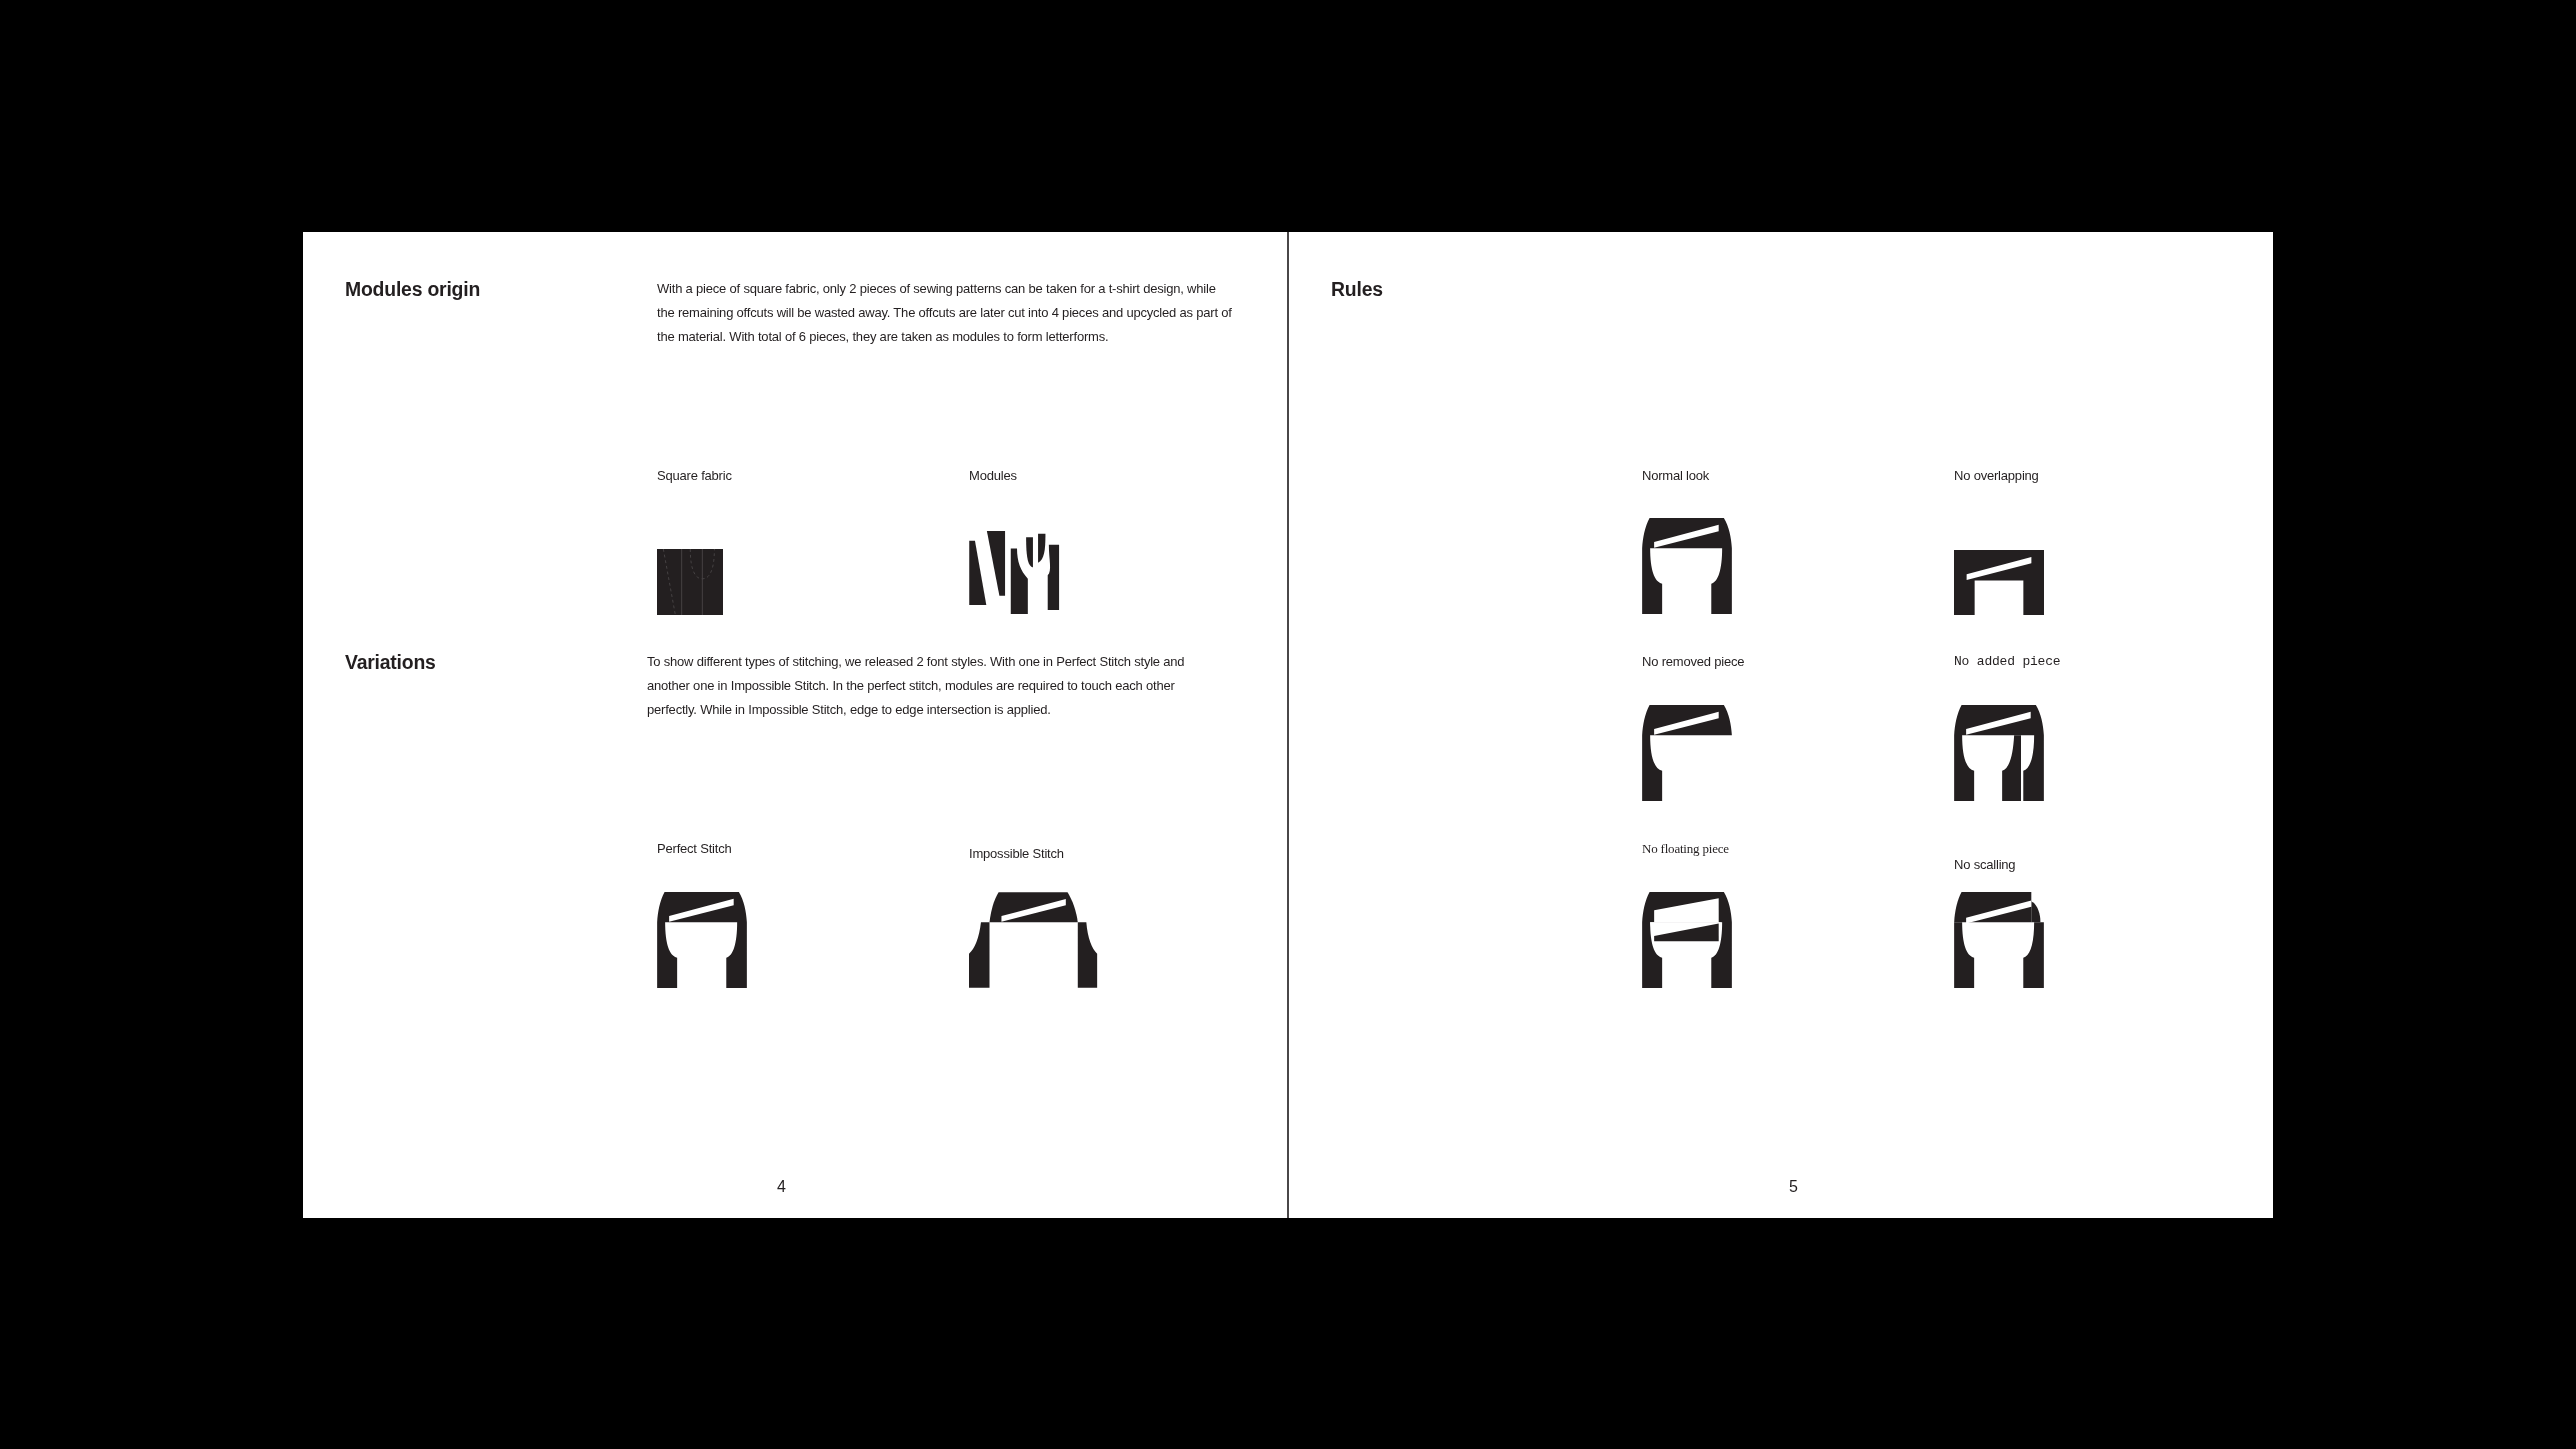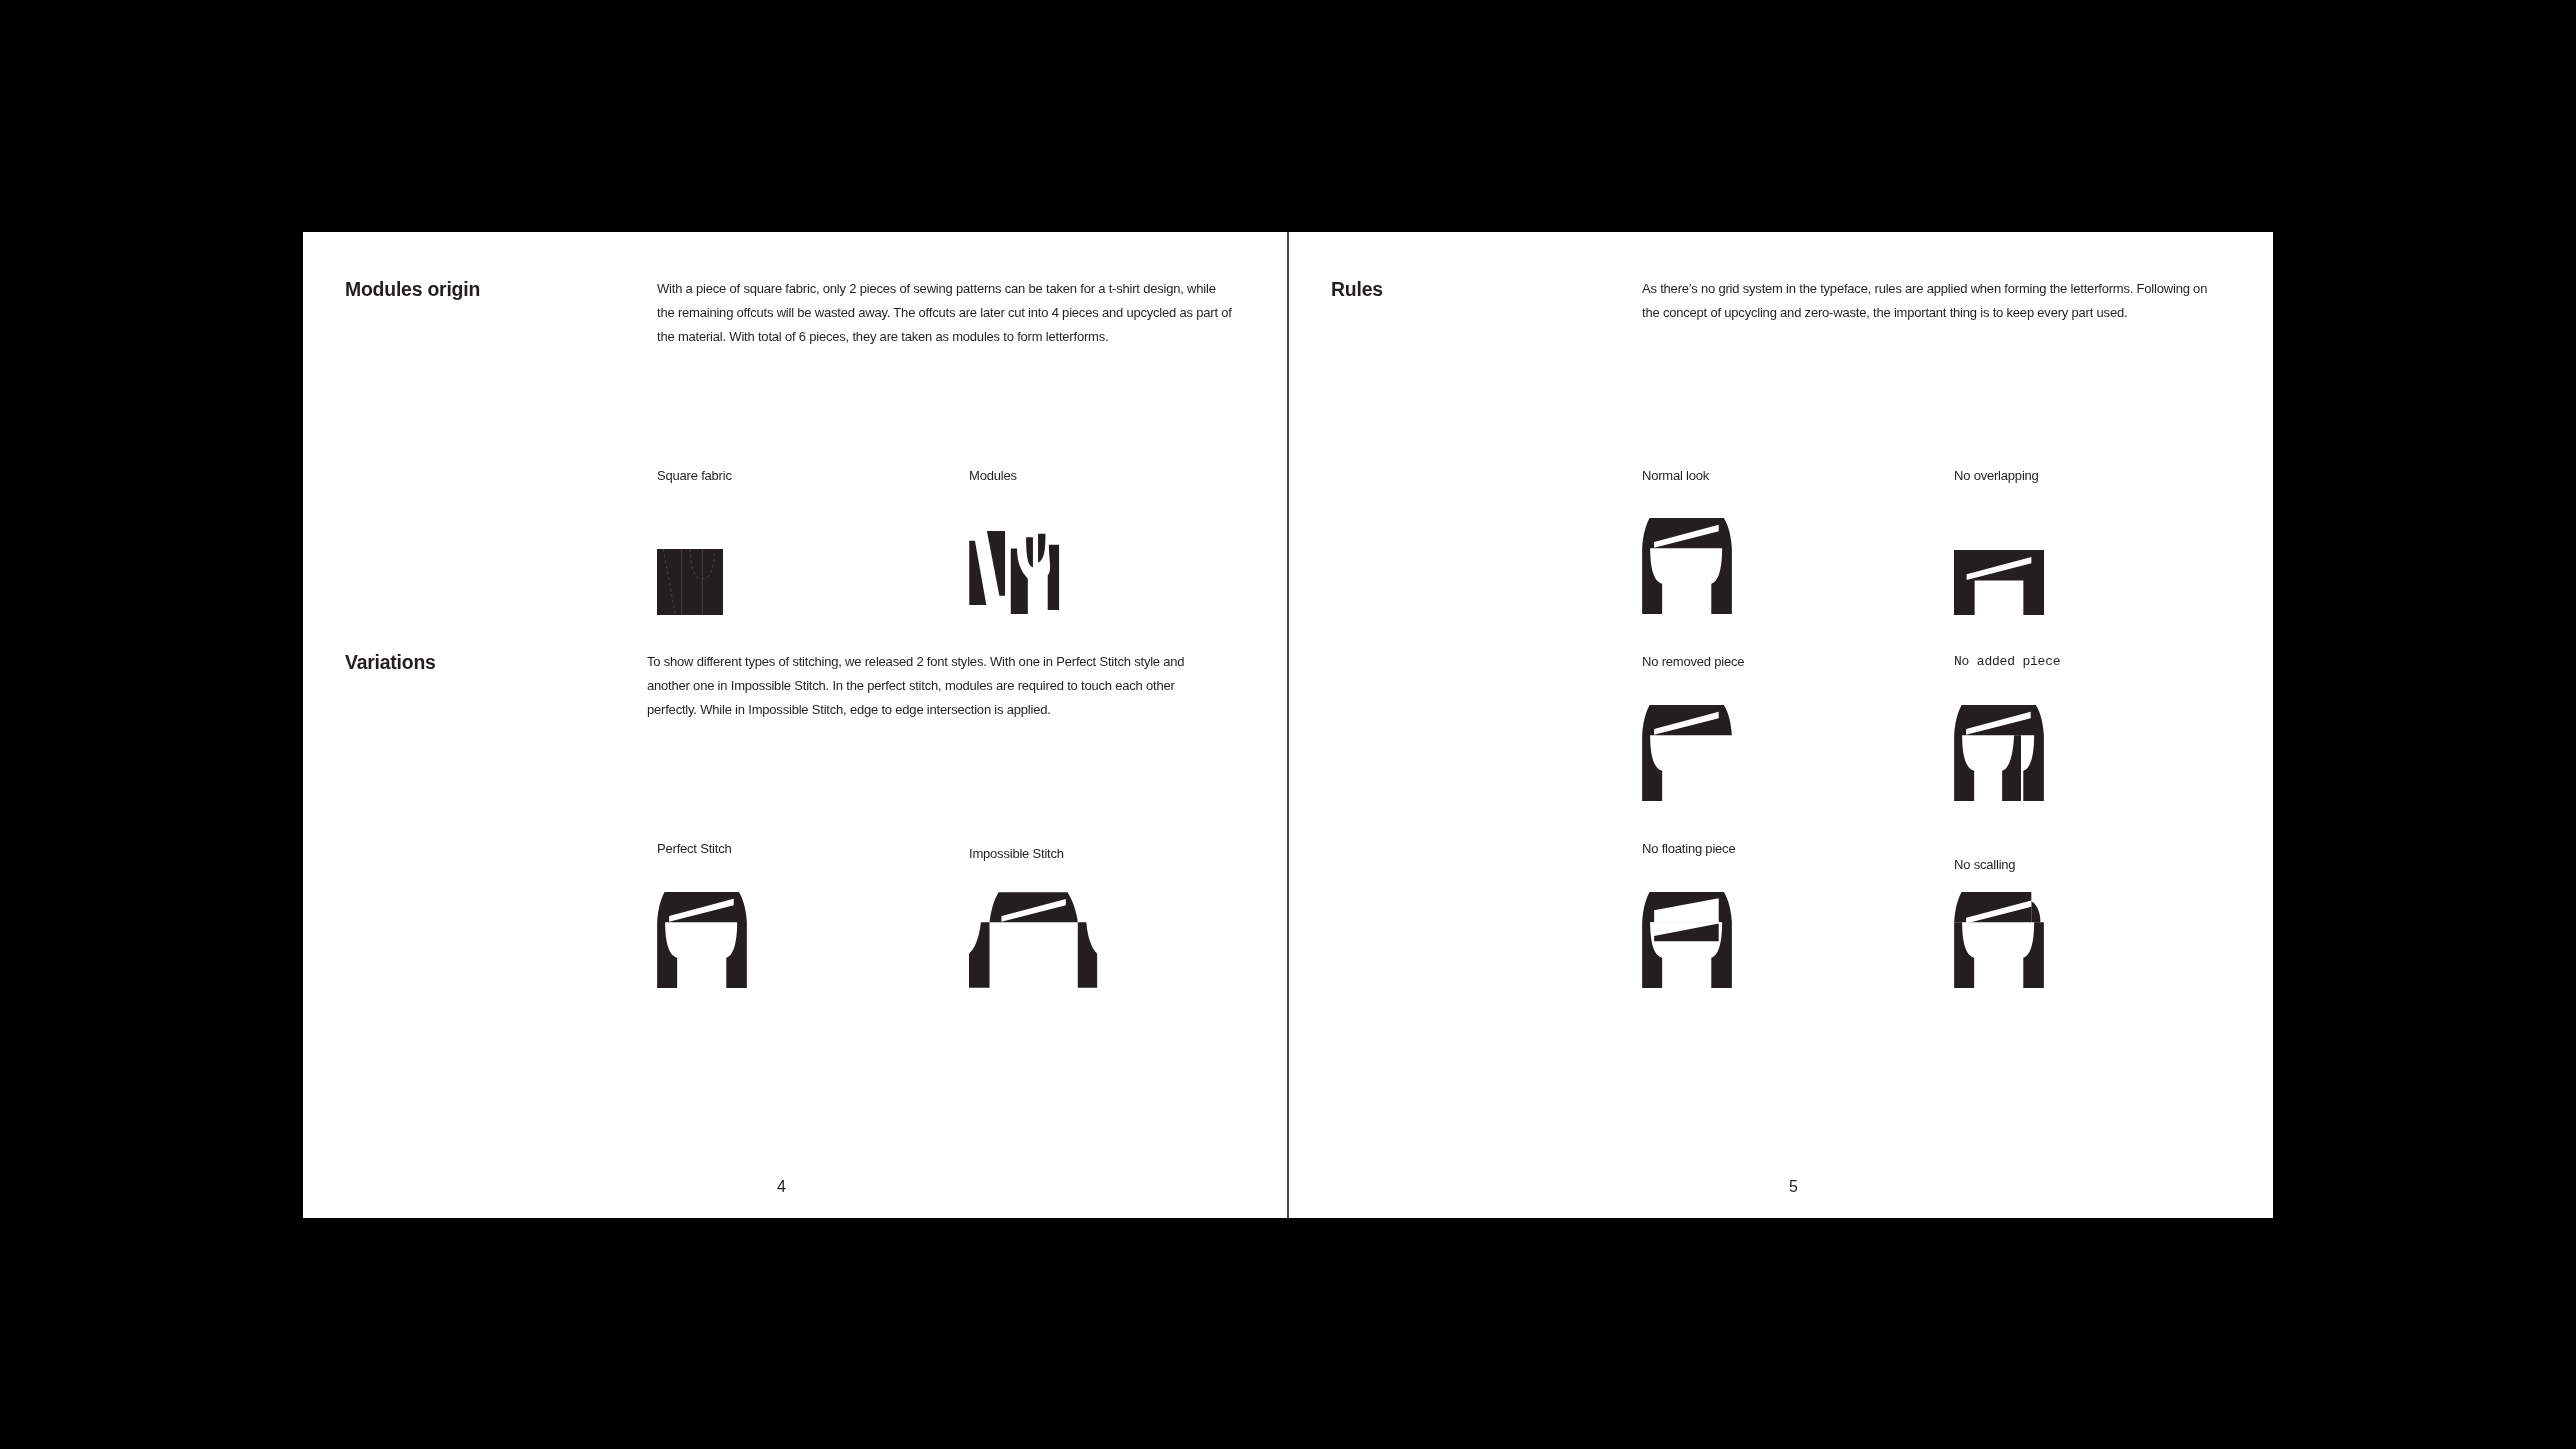"As there’s no grid system" div.abs { html: <div>As there’s no grid system in the typeface, rules are applied when forming the letterforms. Following on the concept of upcycling and zero-waste, the important thing is to keep every part used.</div> -> none }
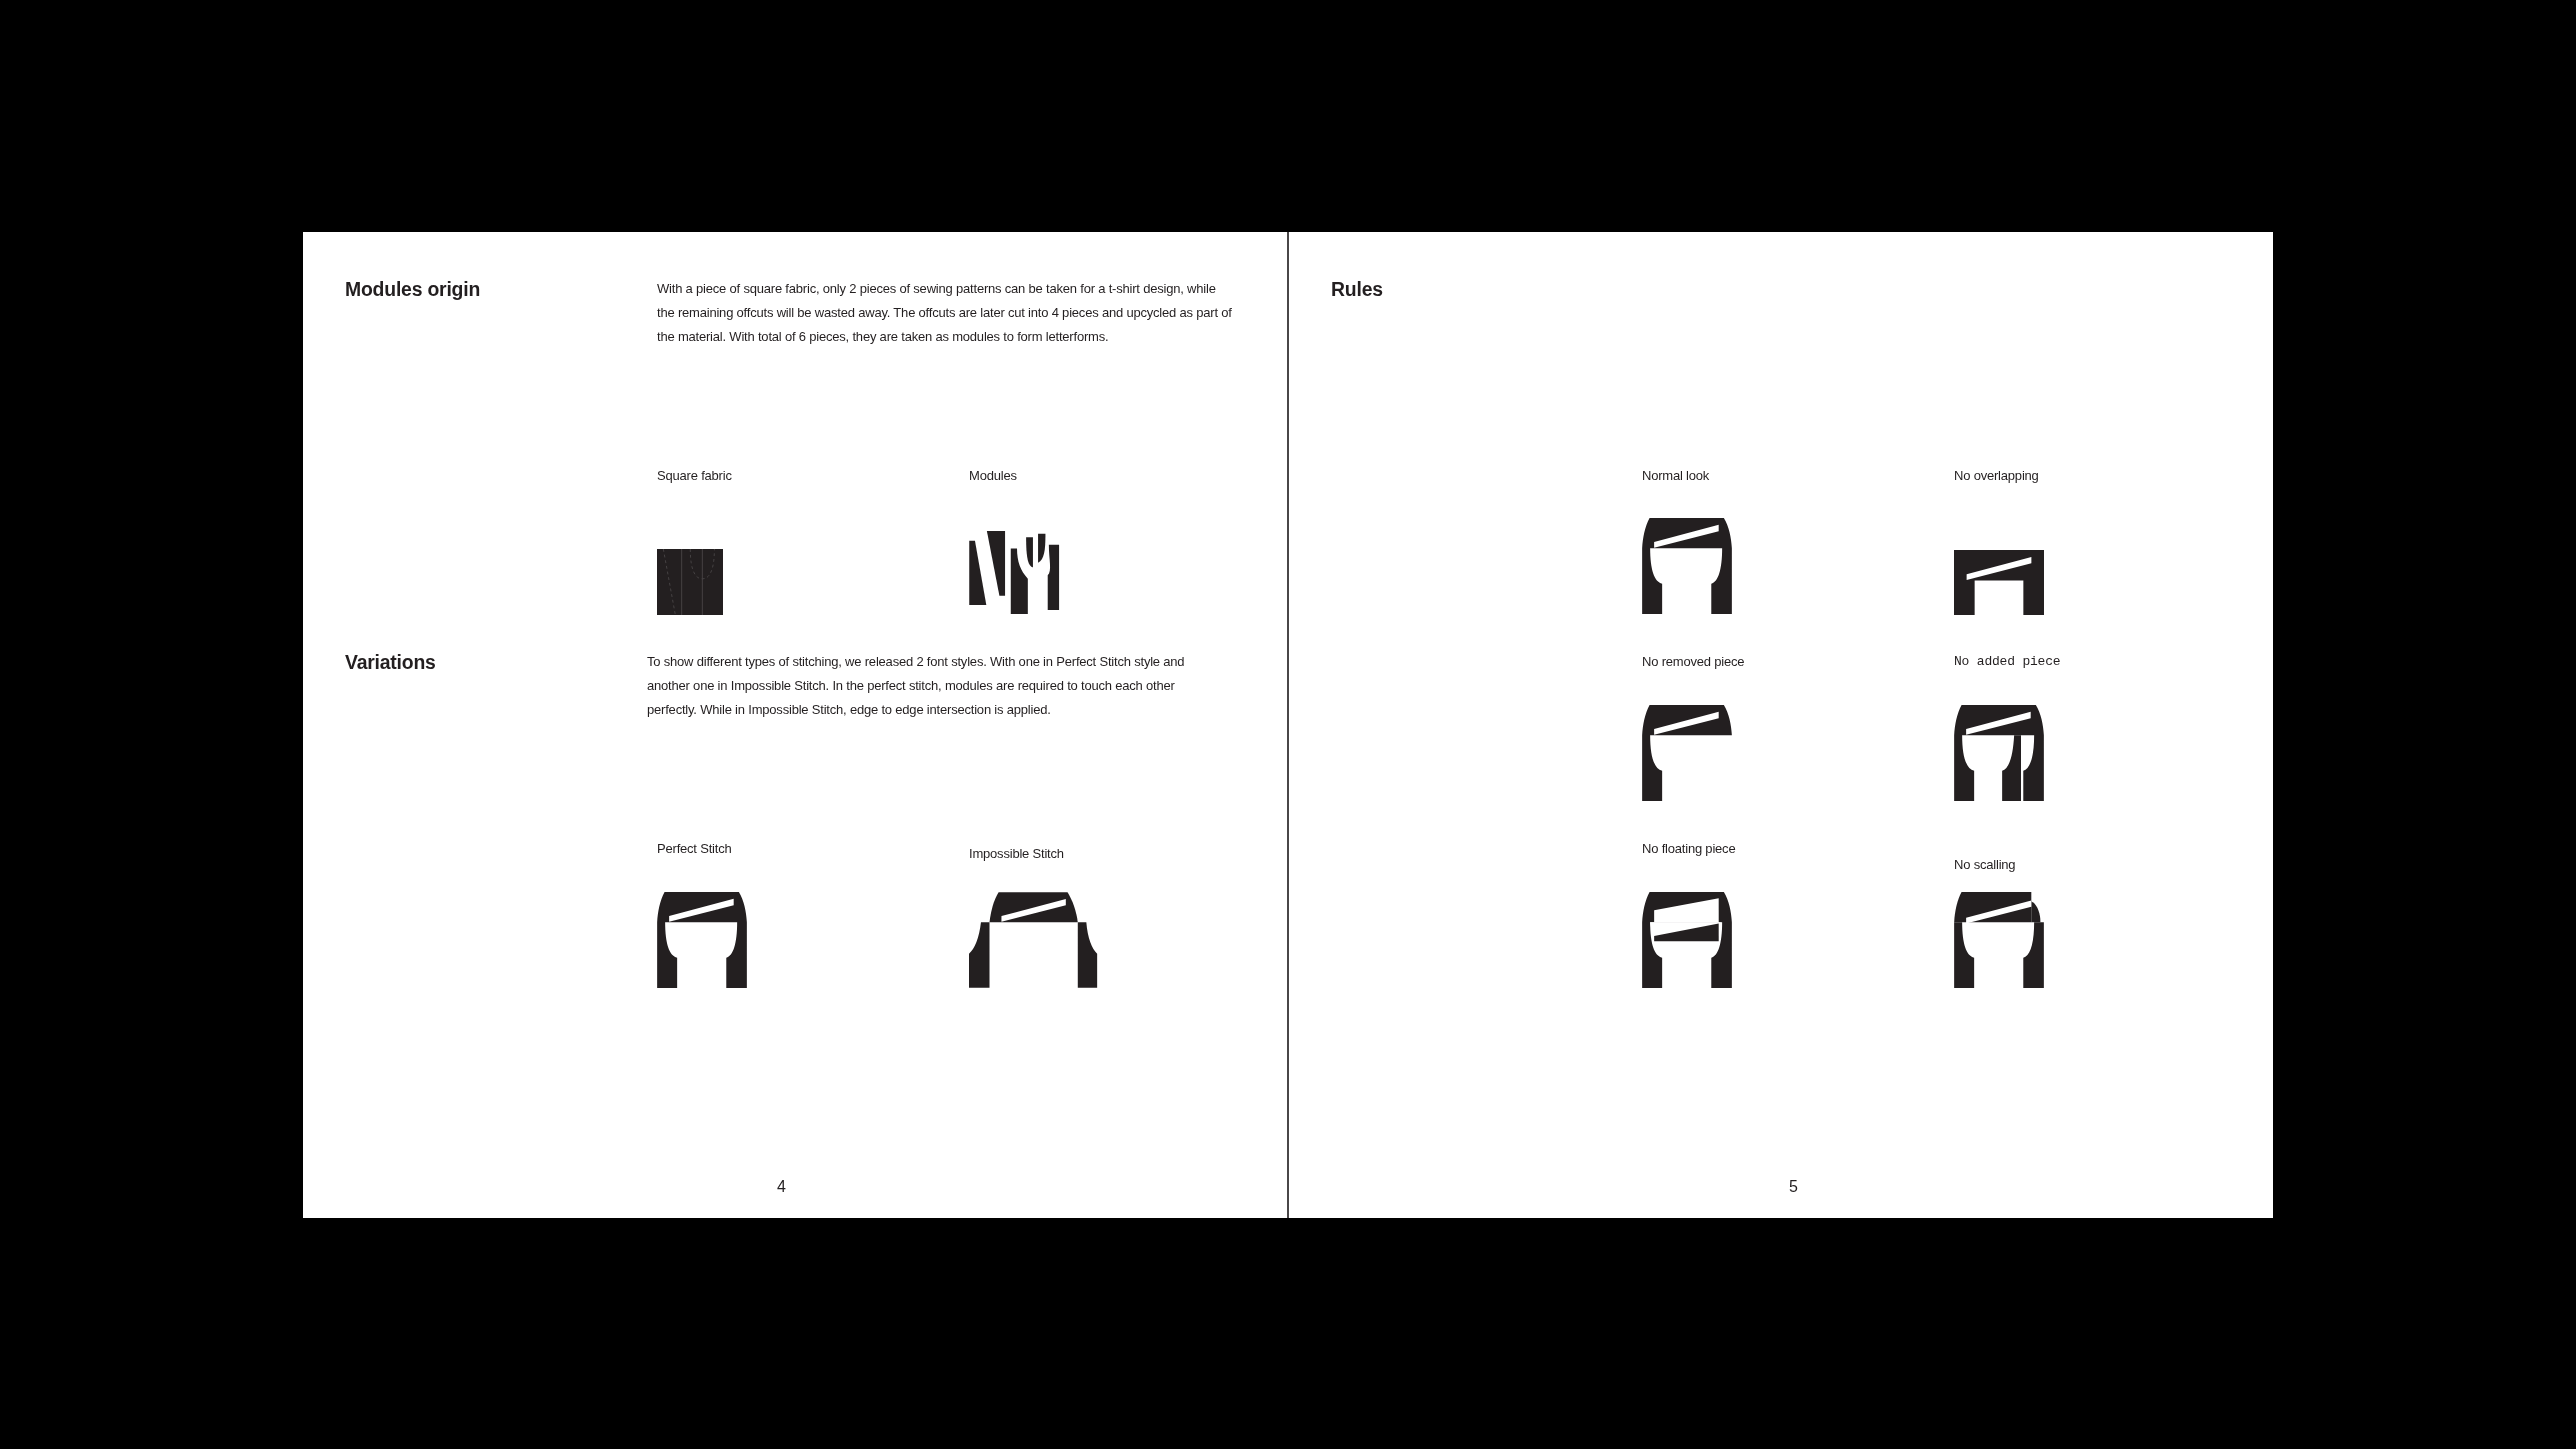"No floating piece" div.abs { font-family: none -> Liberation Serif, serif }
